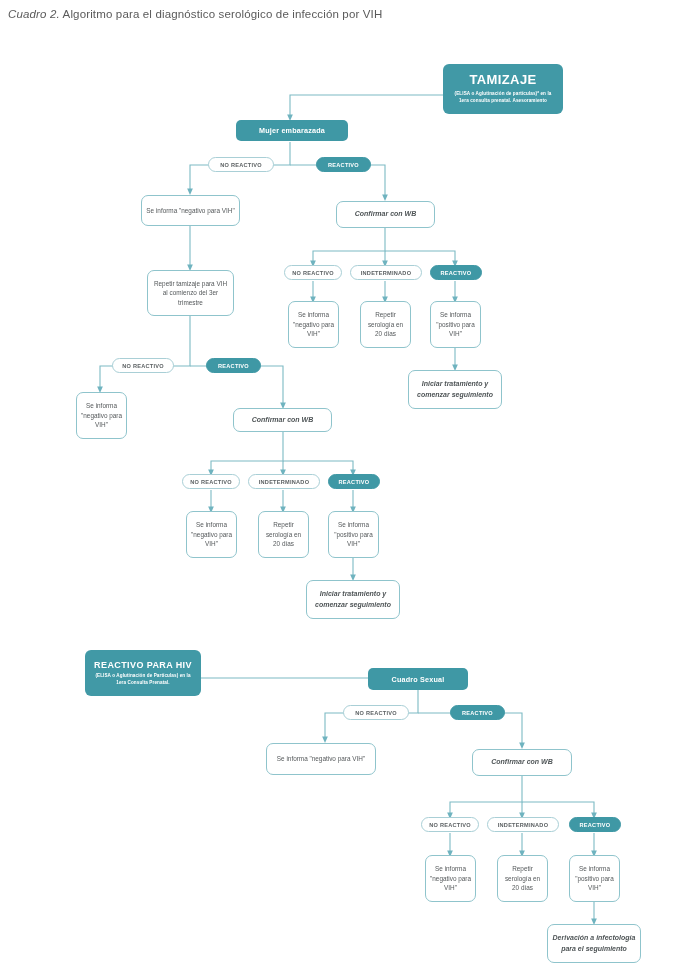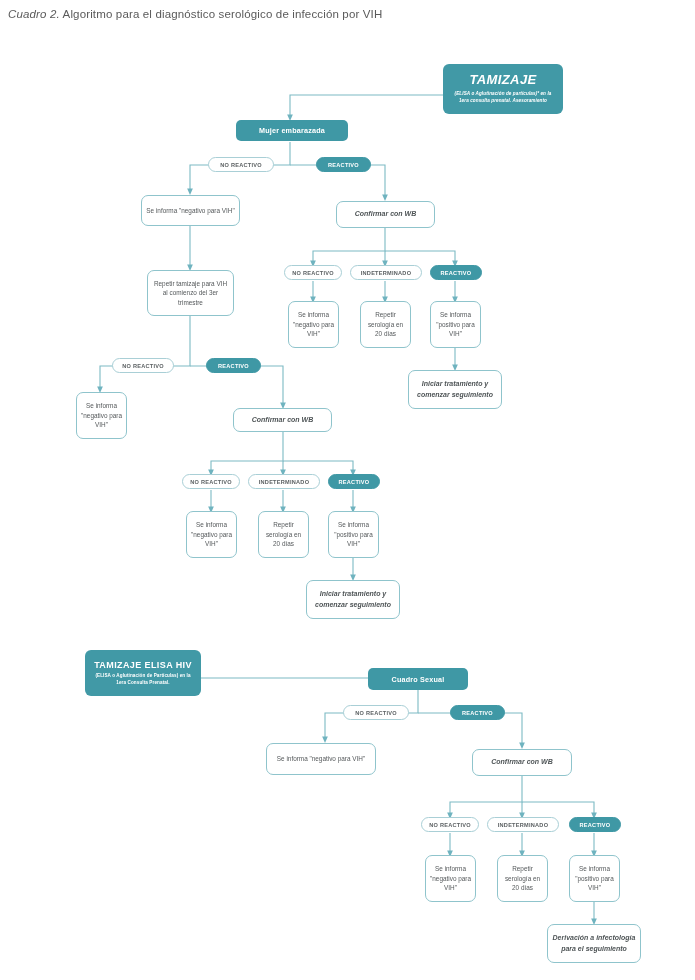"TAMIZAJE" div.node { font-style: italic -> none }
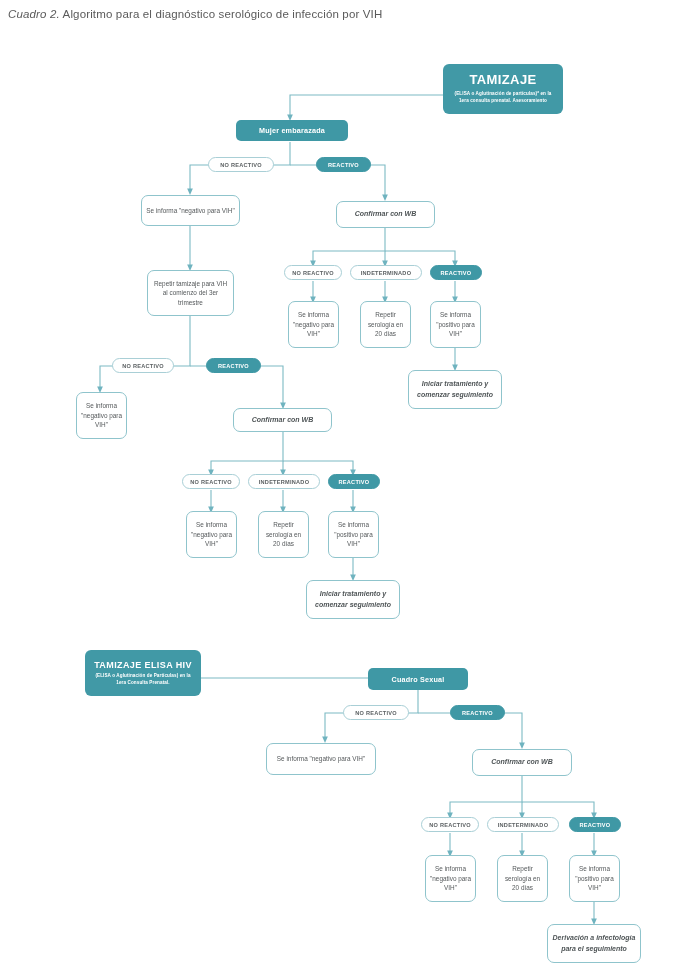"TAMIZAJE ELISA HIV" div.ttl { text: TAMIZAJE ELISA -> REACTIVO PARA }
